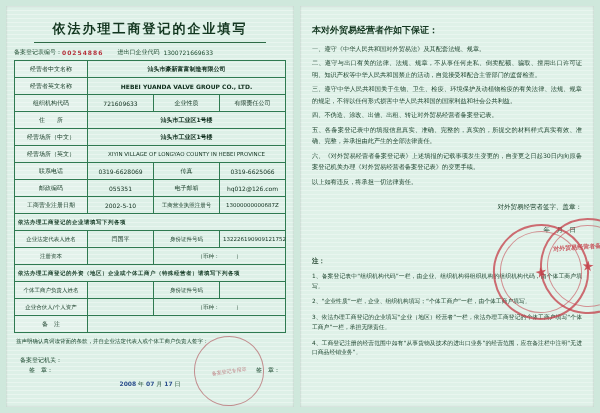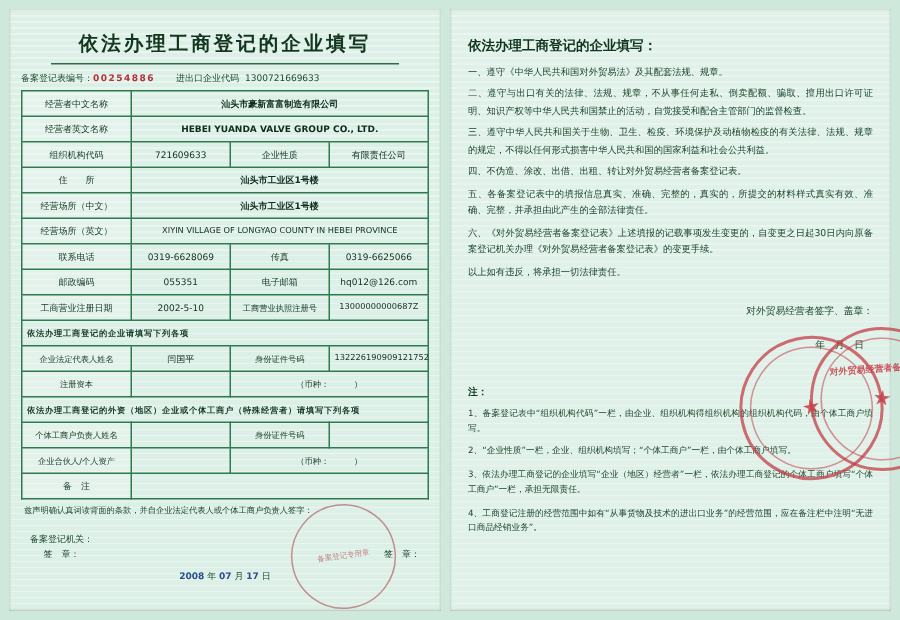"依法办理工商登记的企业填写：" div.r-title { text: 依法办理工商登记的企业填写 -> 本对外贸易经营者作如下保证 }
